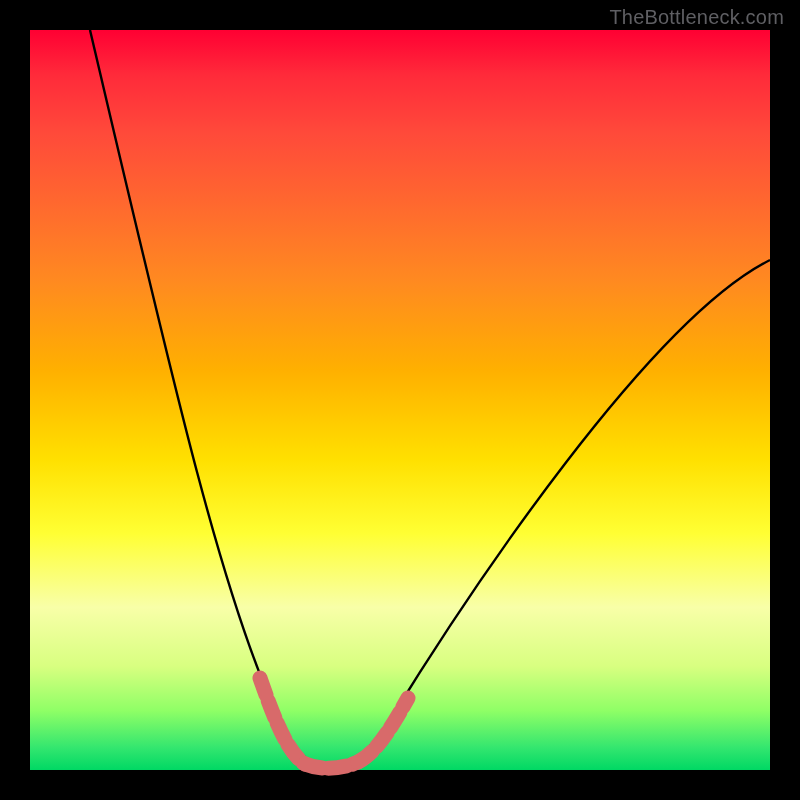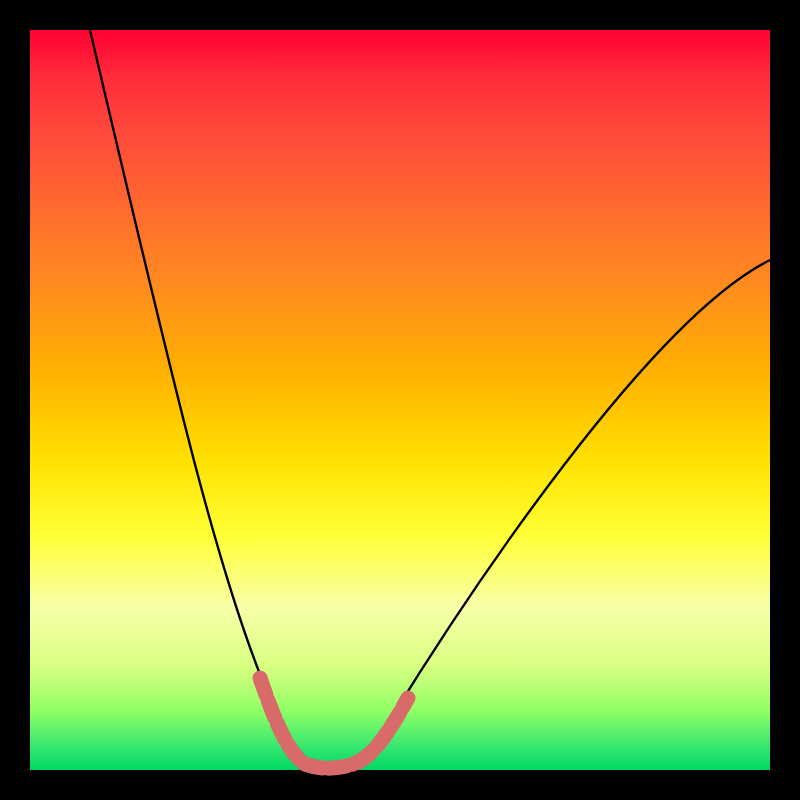"TheBottleneck.com" div.watermark { html: none -> <div>TheBottleneck.com</div> }
